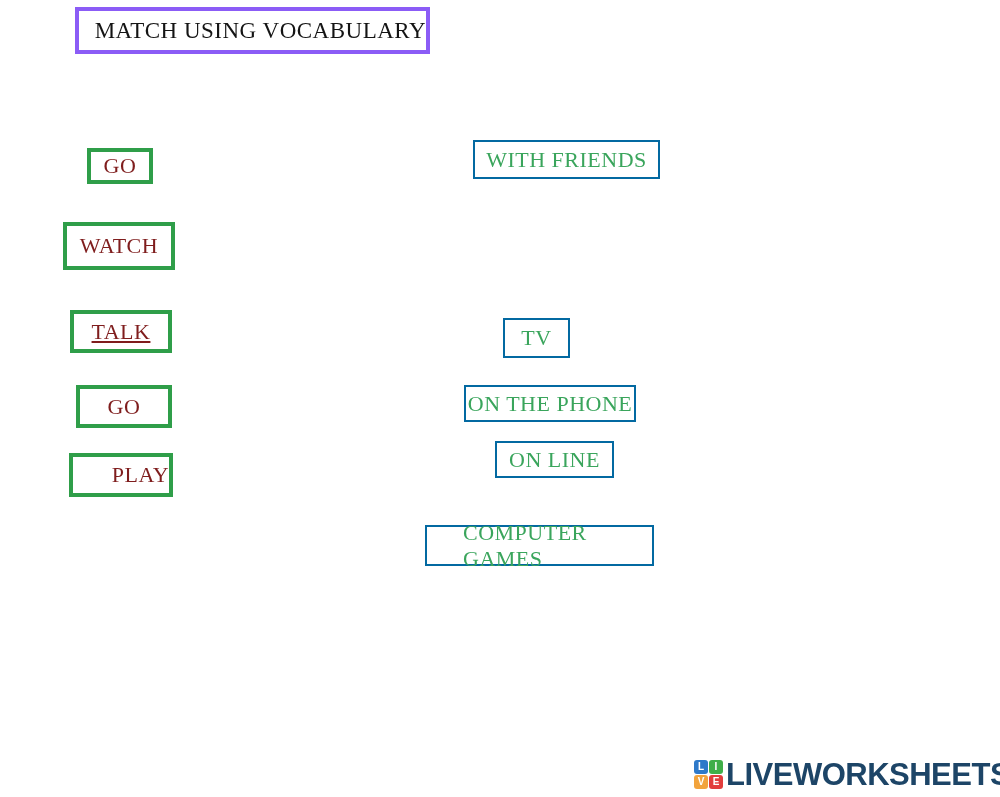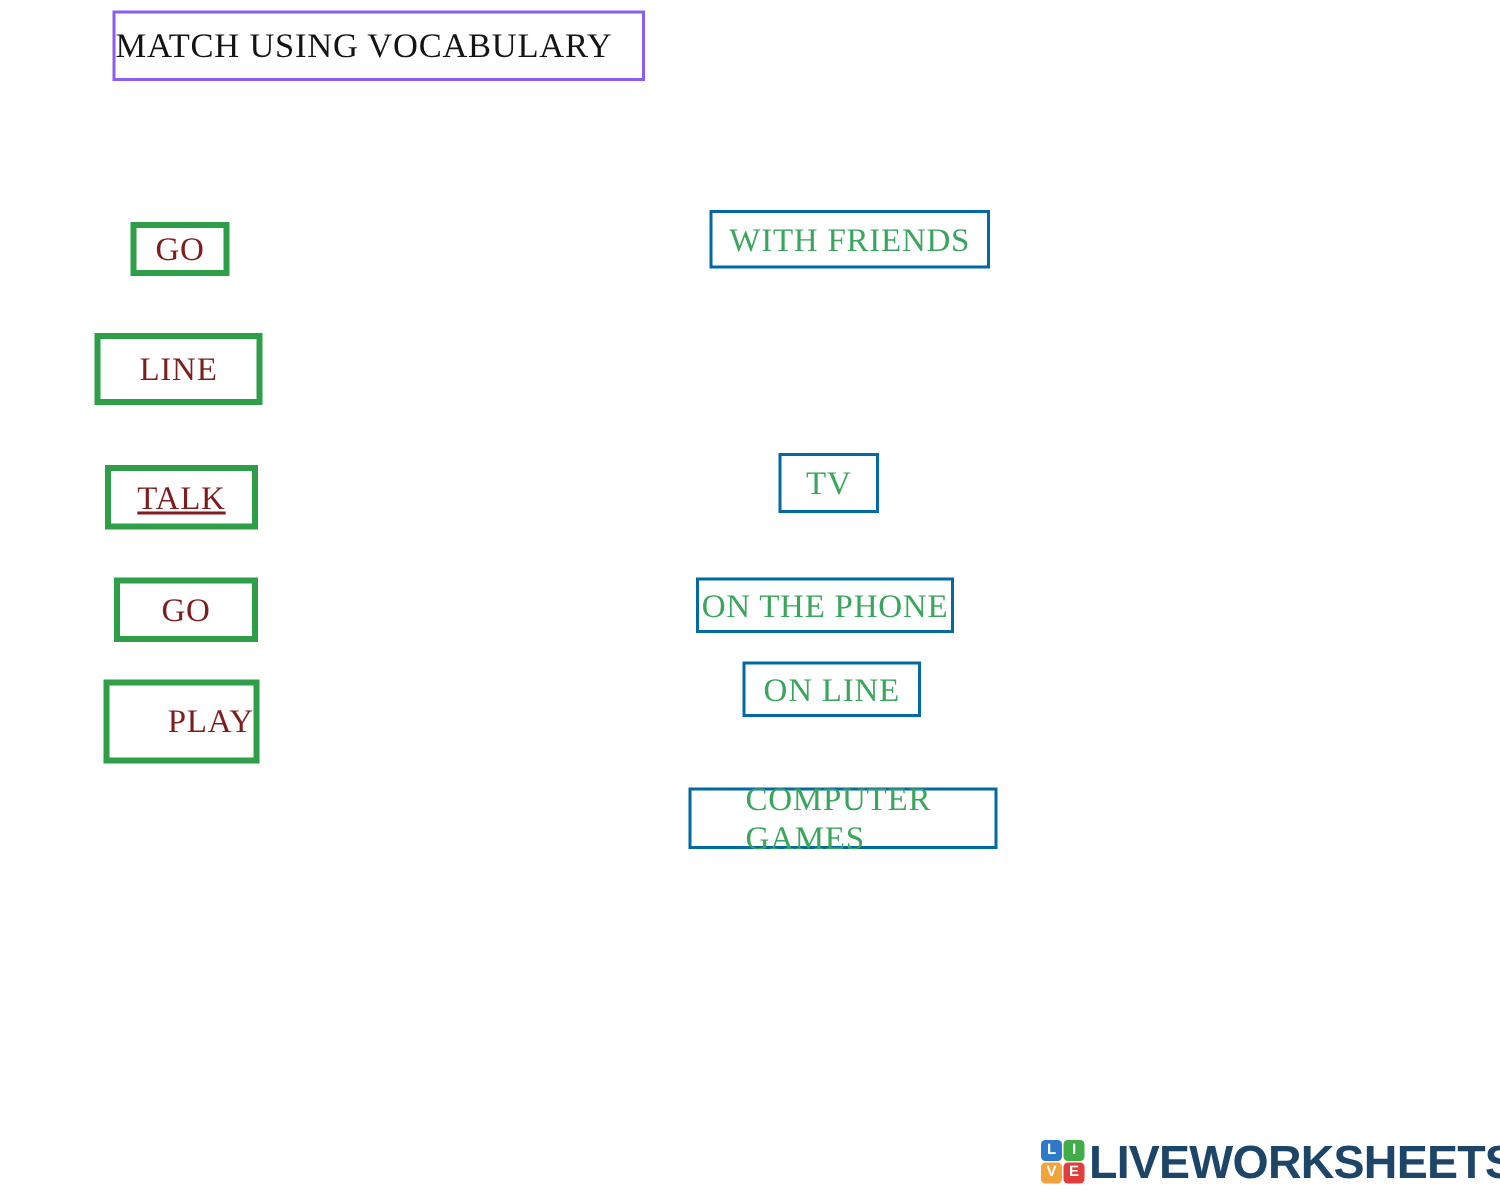"MATCH USING VOCABULARY" .title-box { border: 2px solid #8b5cf6 -> 4px solid #8b5cf6; justify-content: flex-start -> flex-end }
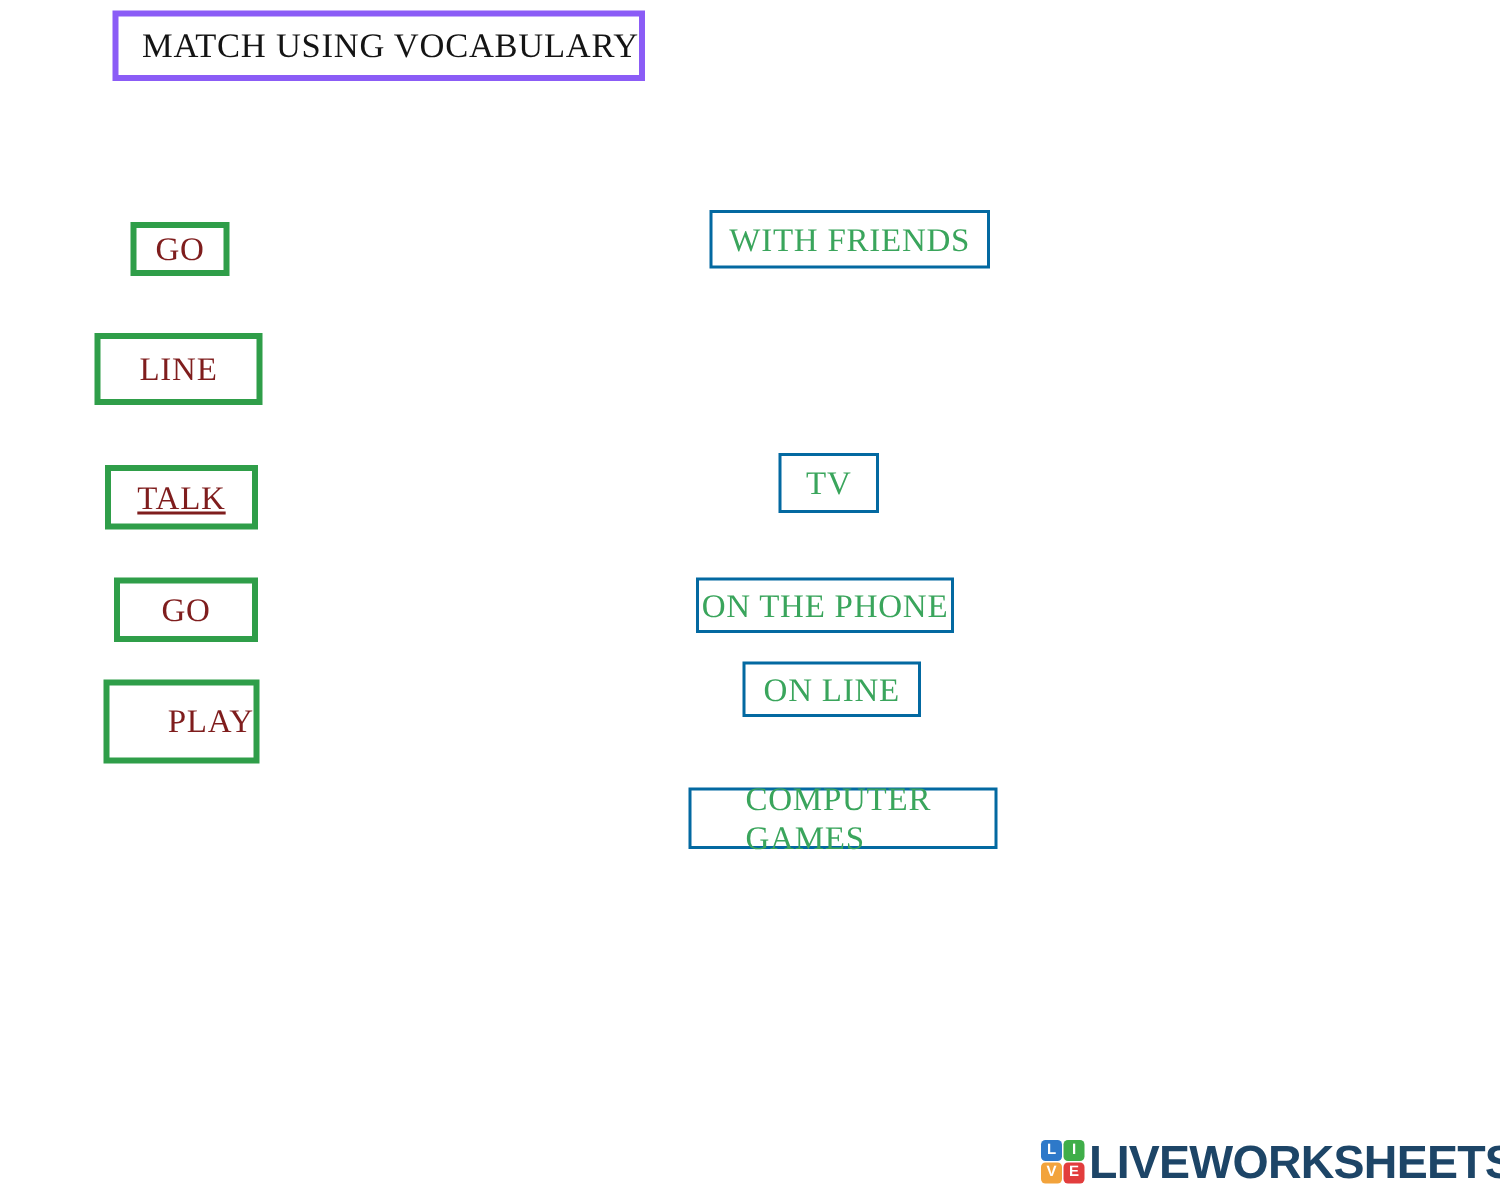"LINE" span { text: LINE -> WATCH }
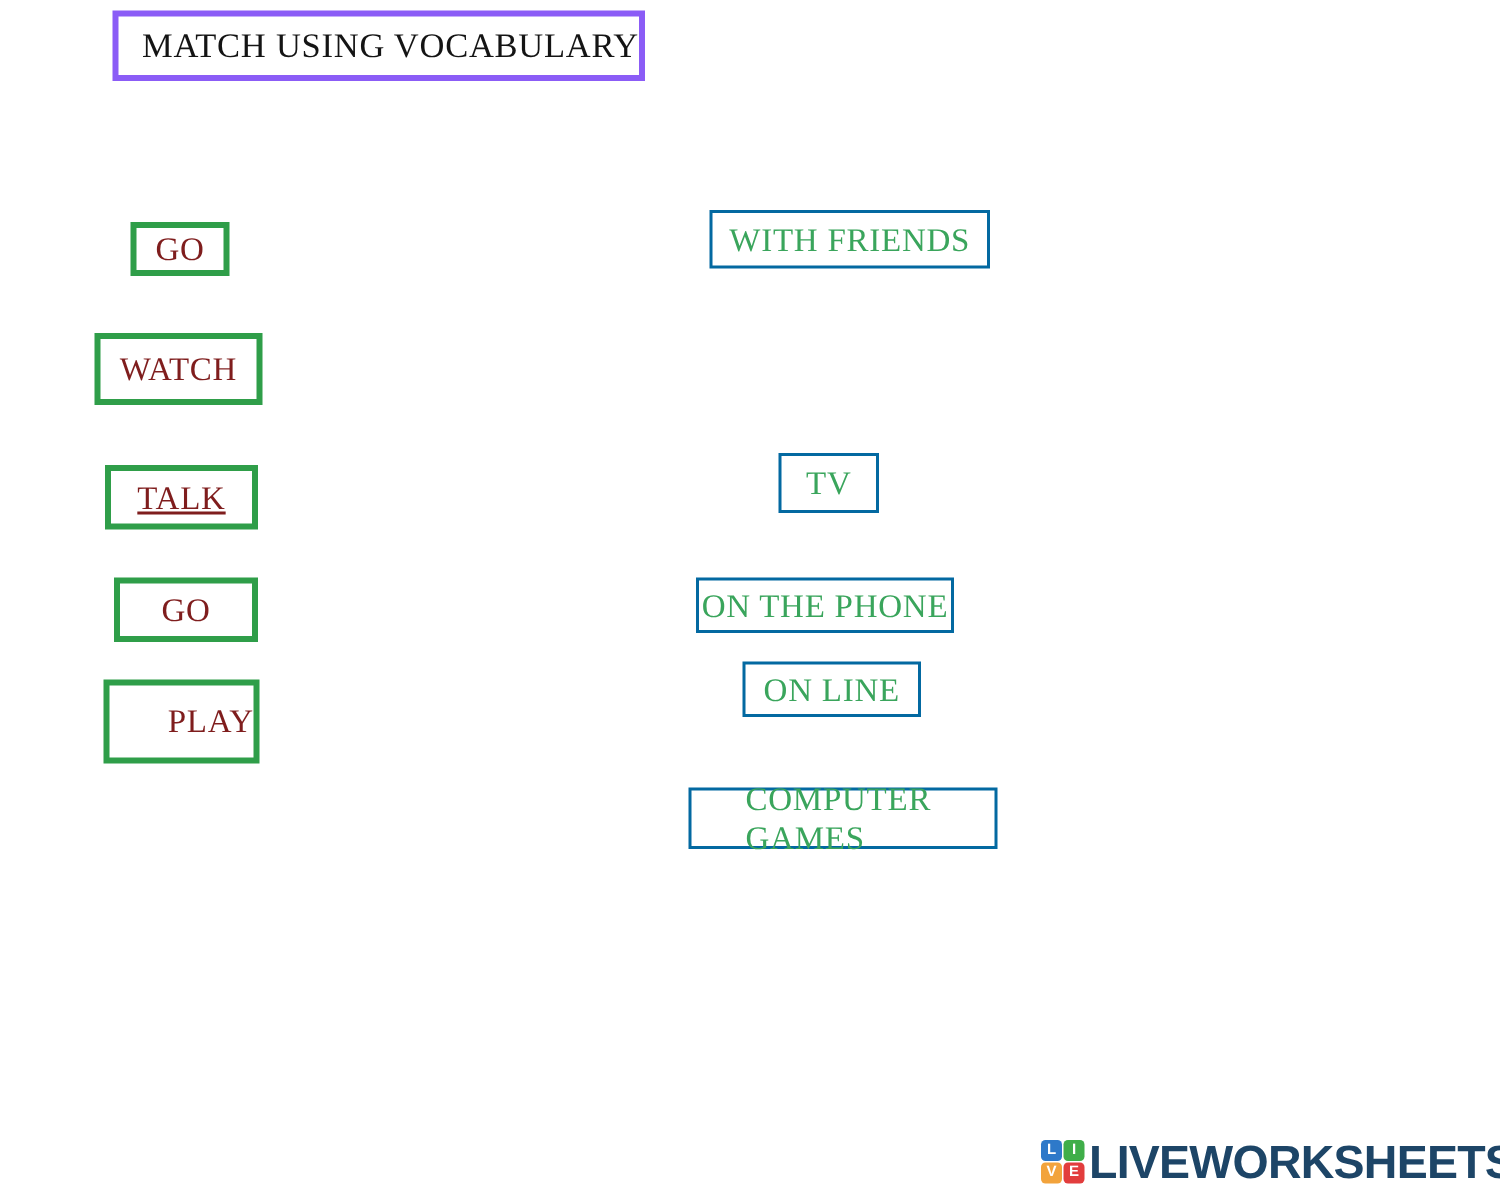"TV" .pos-r2 { margin-left: 16px -> none; top: 302px -> 318px }
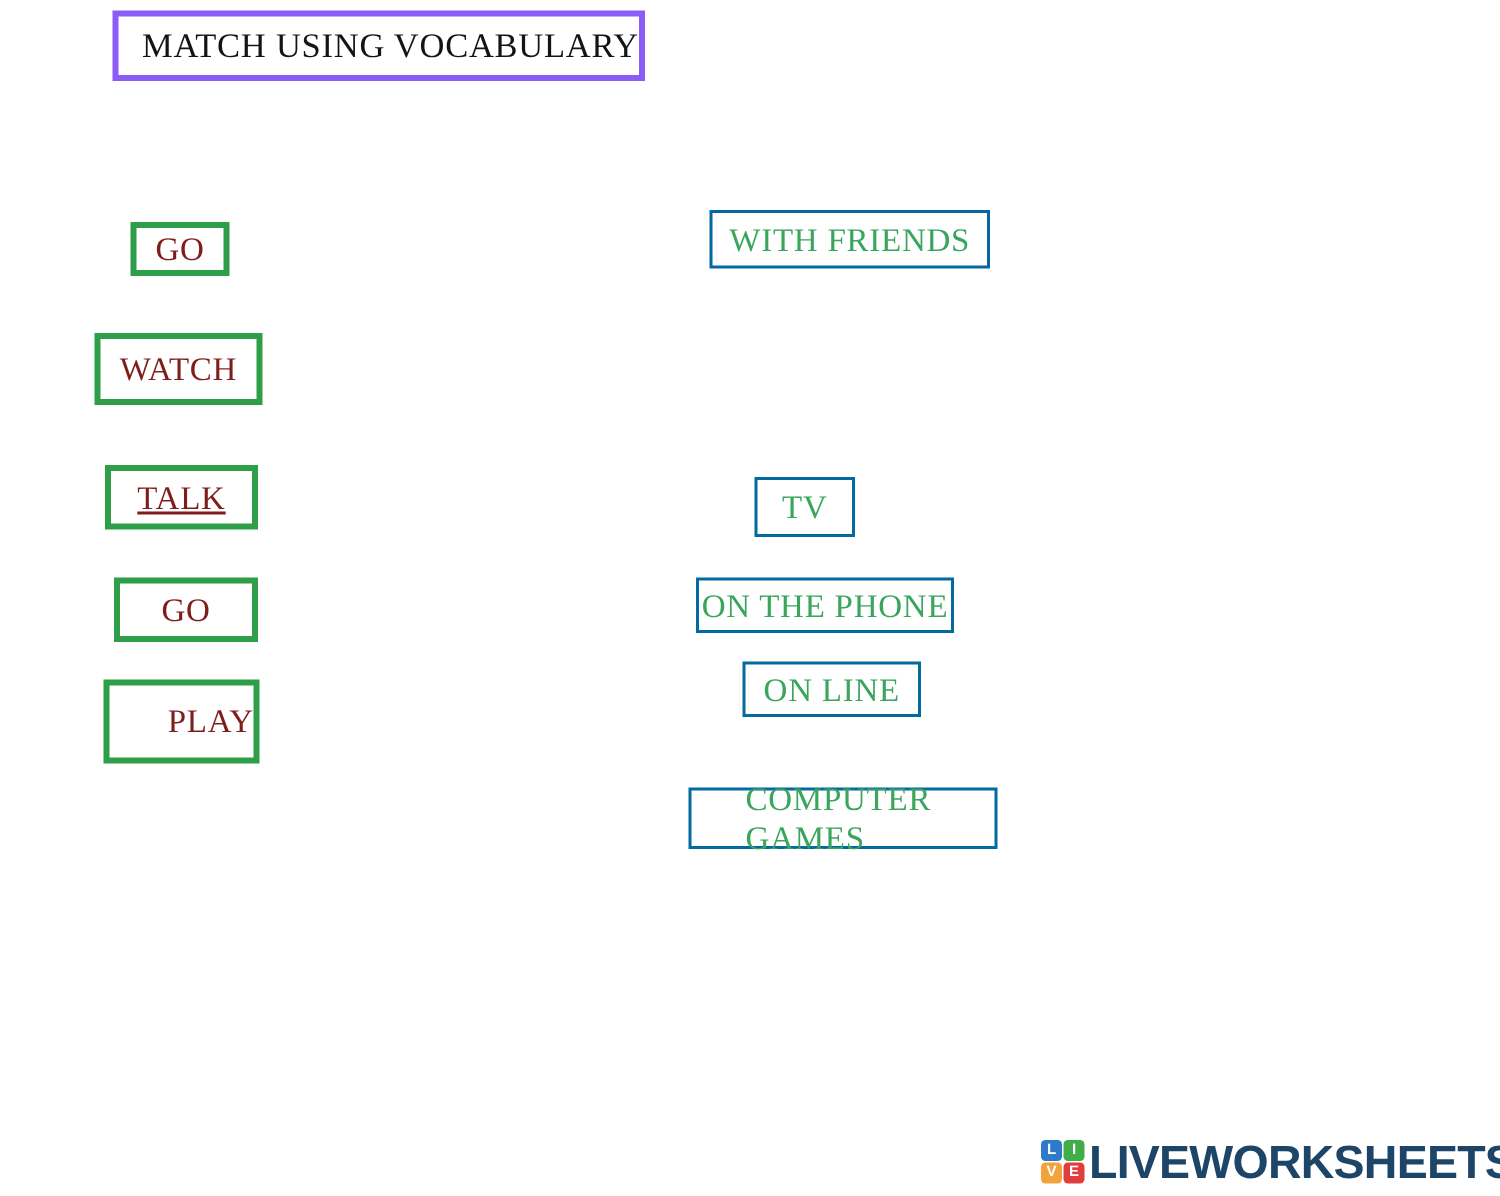"PLAY" .pos-l4 { height: 56px -> 44px }
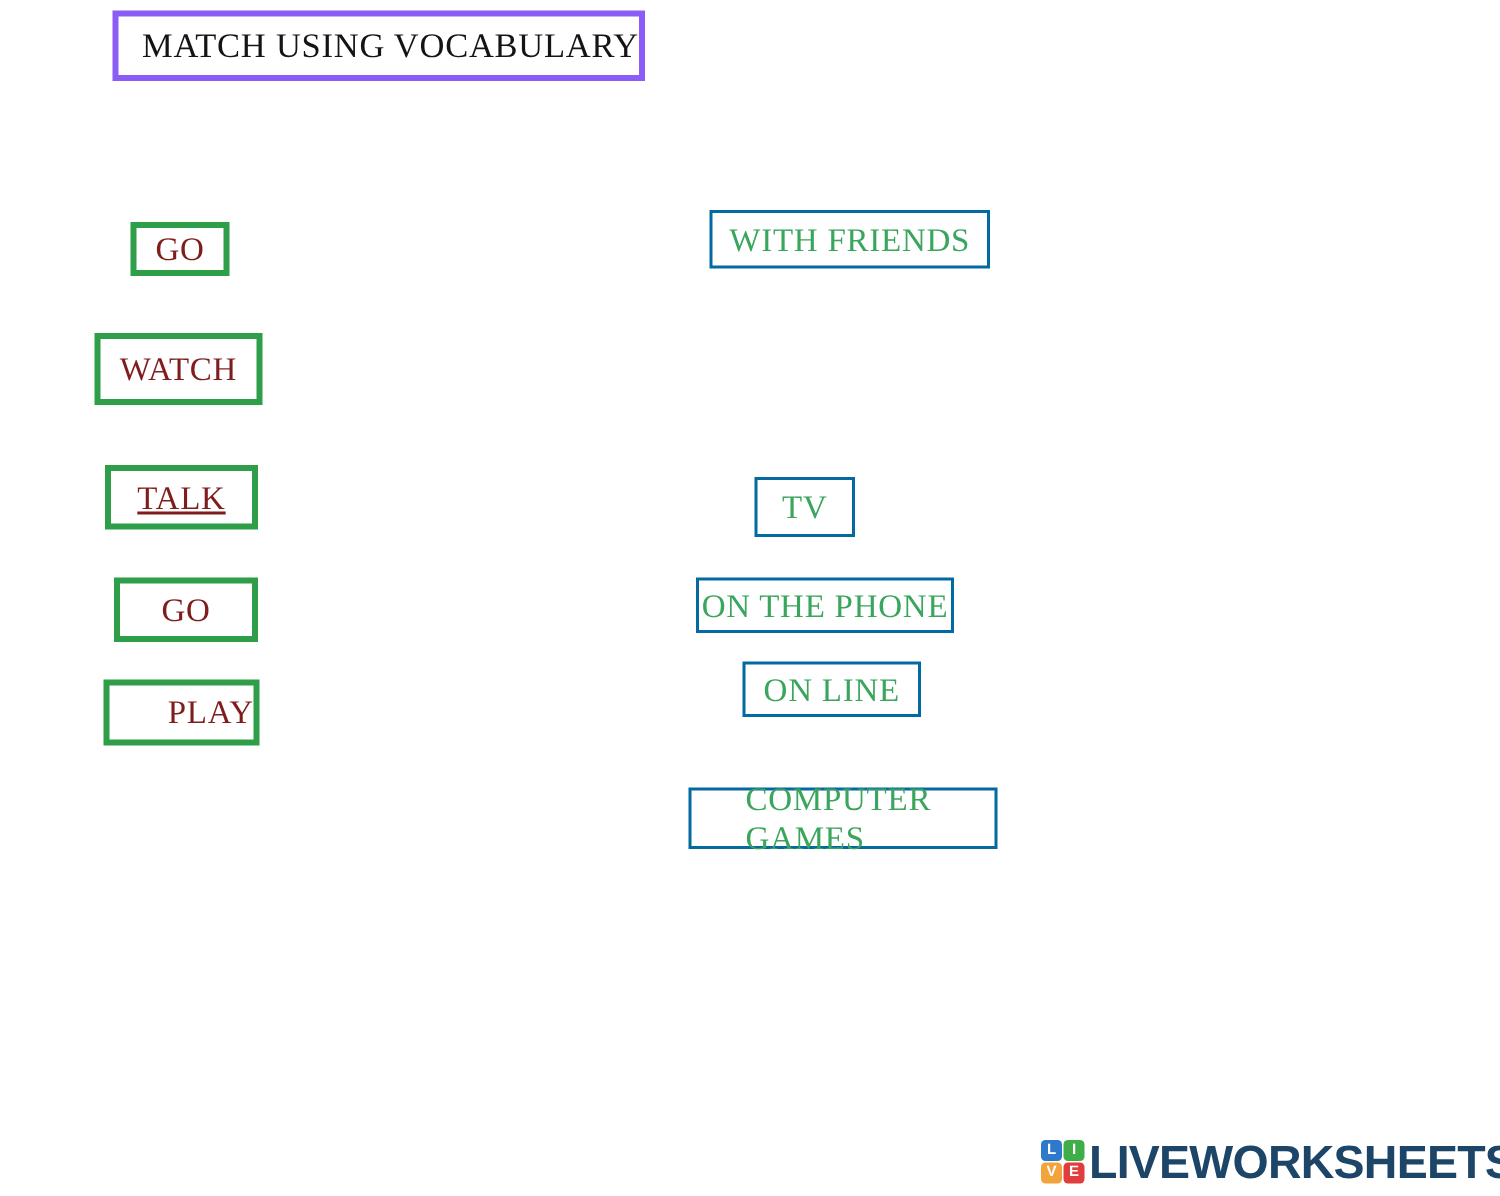"COMPUTER GAMES" .pos-r5 { left: 459px -> 425px; width: 206px -> 229px }
